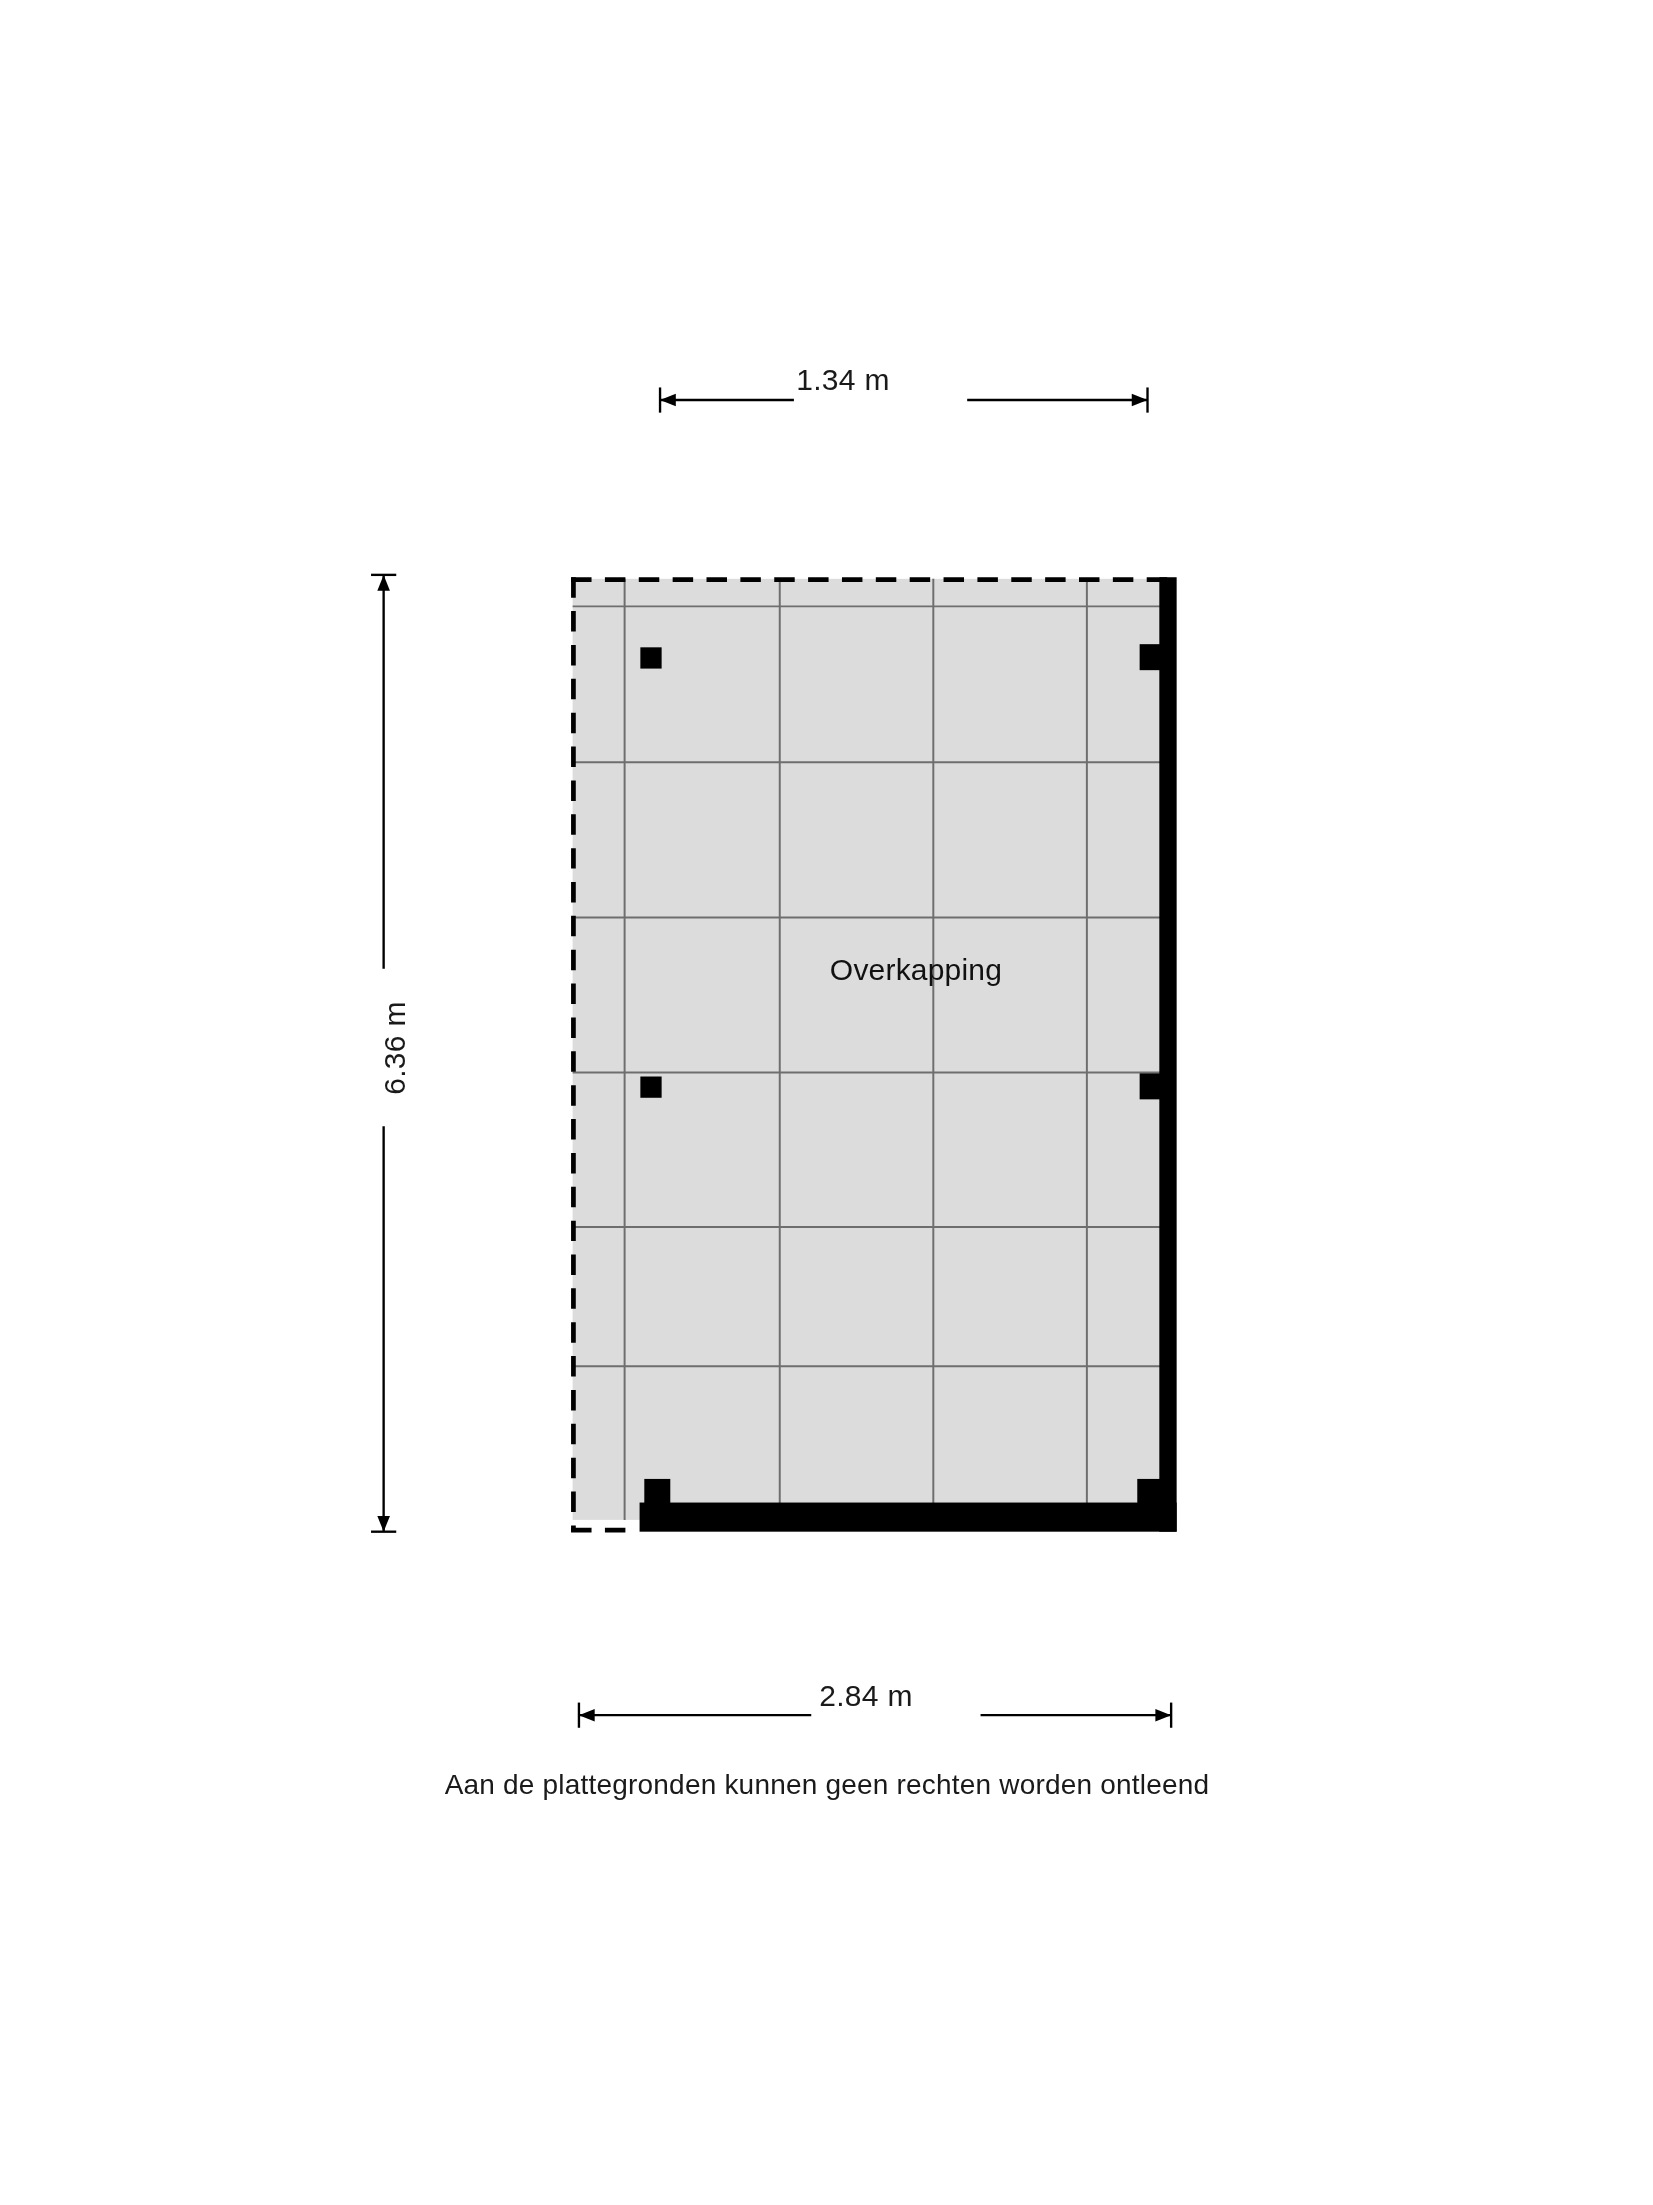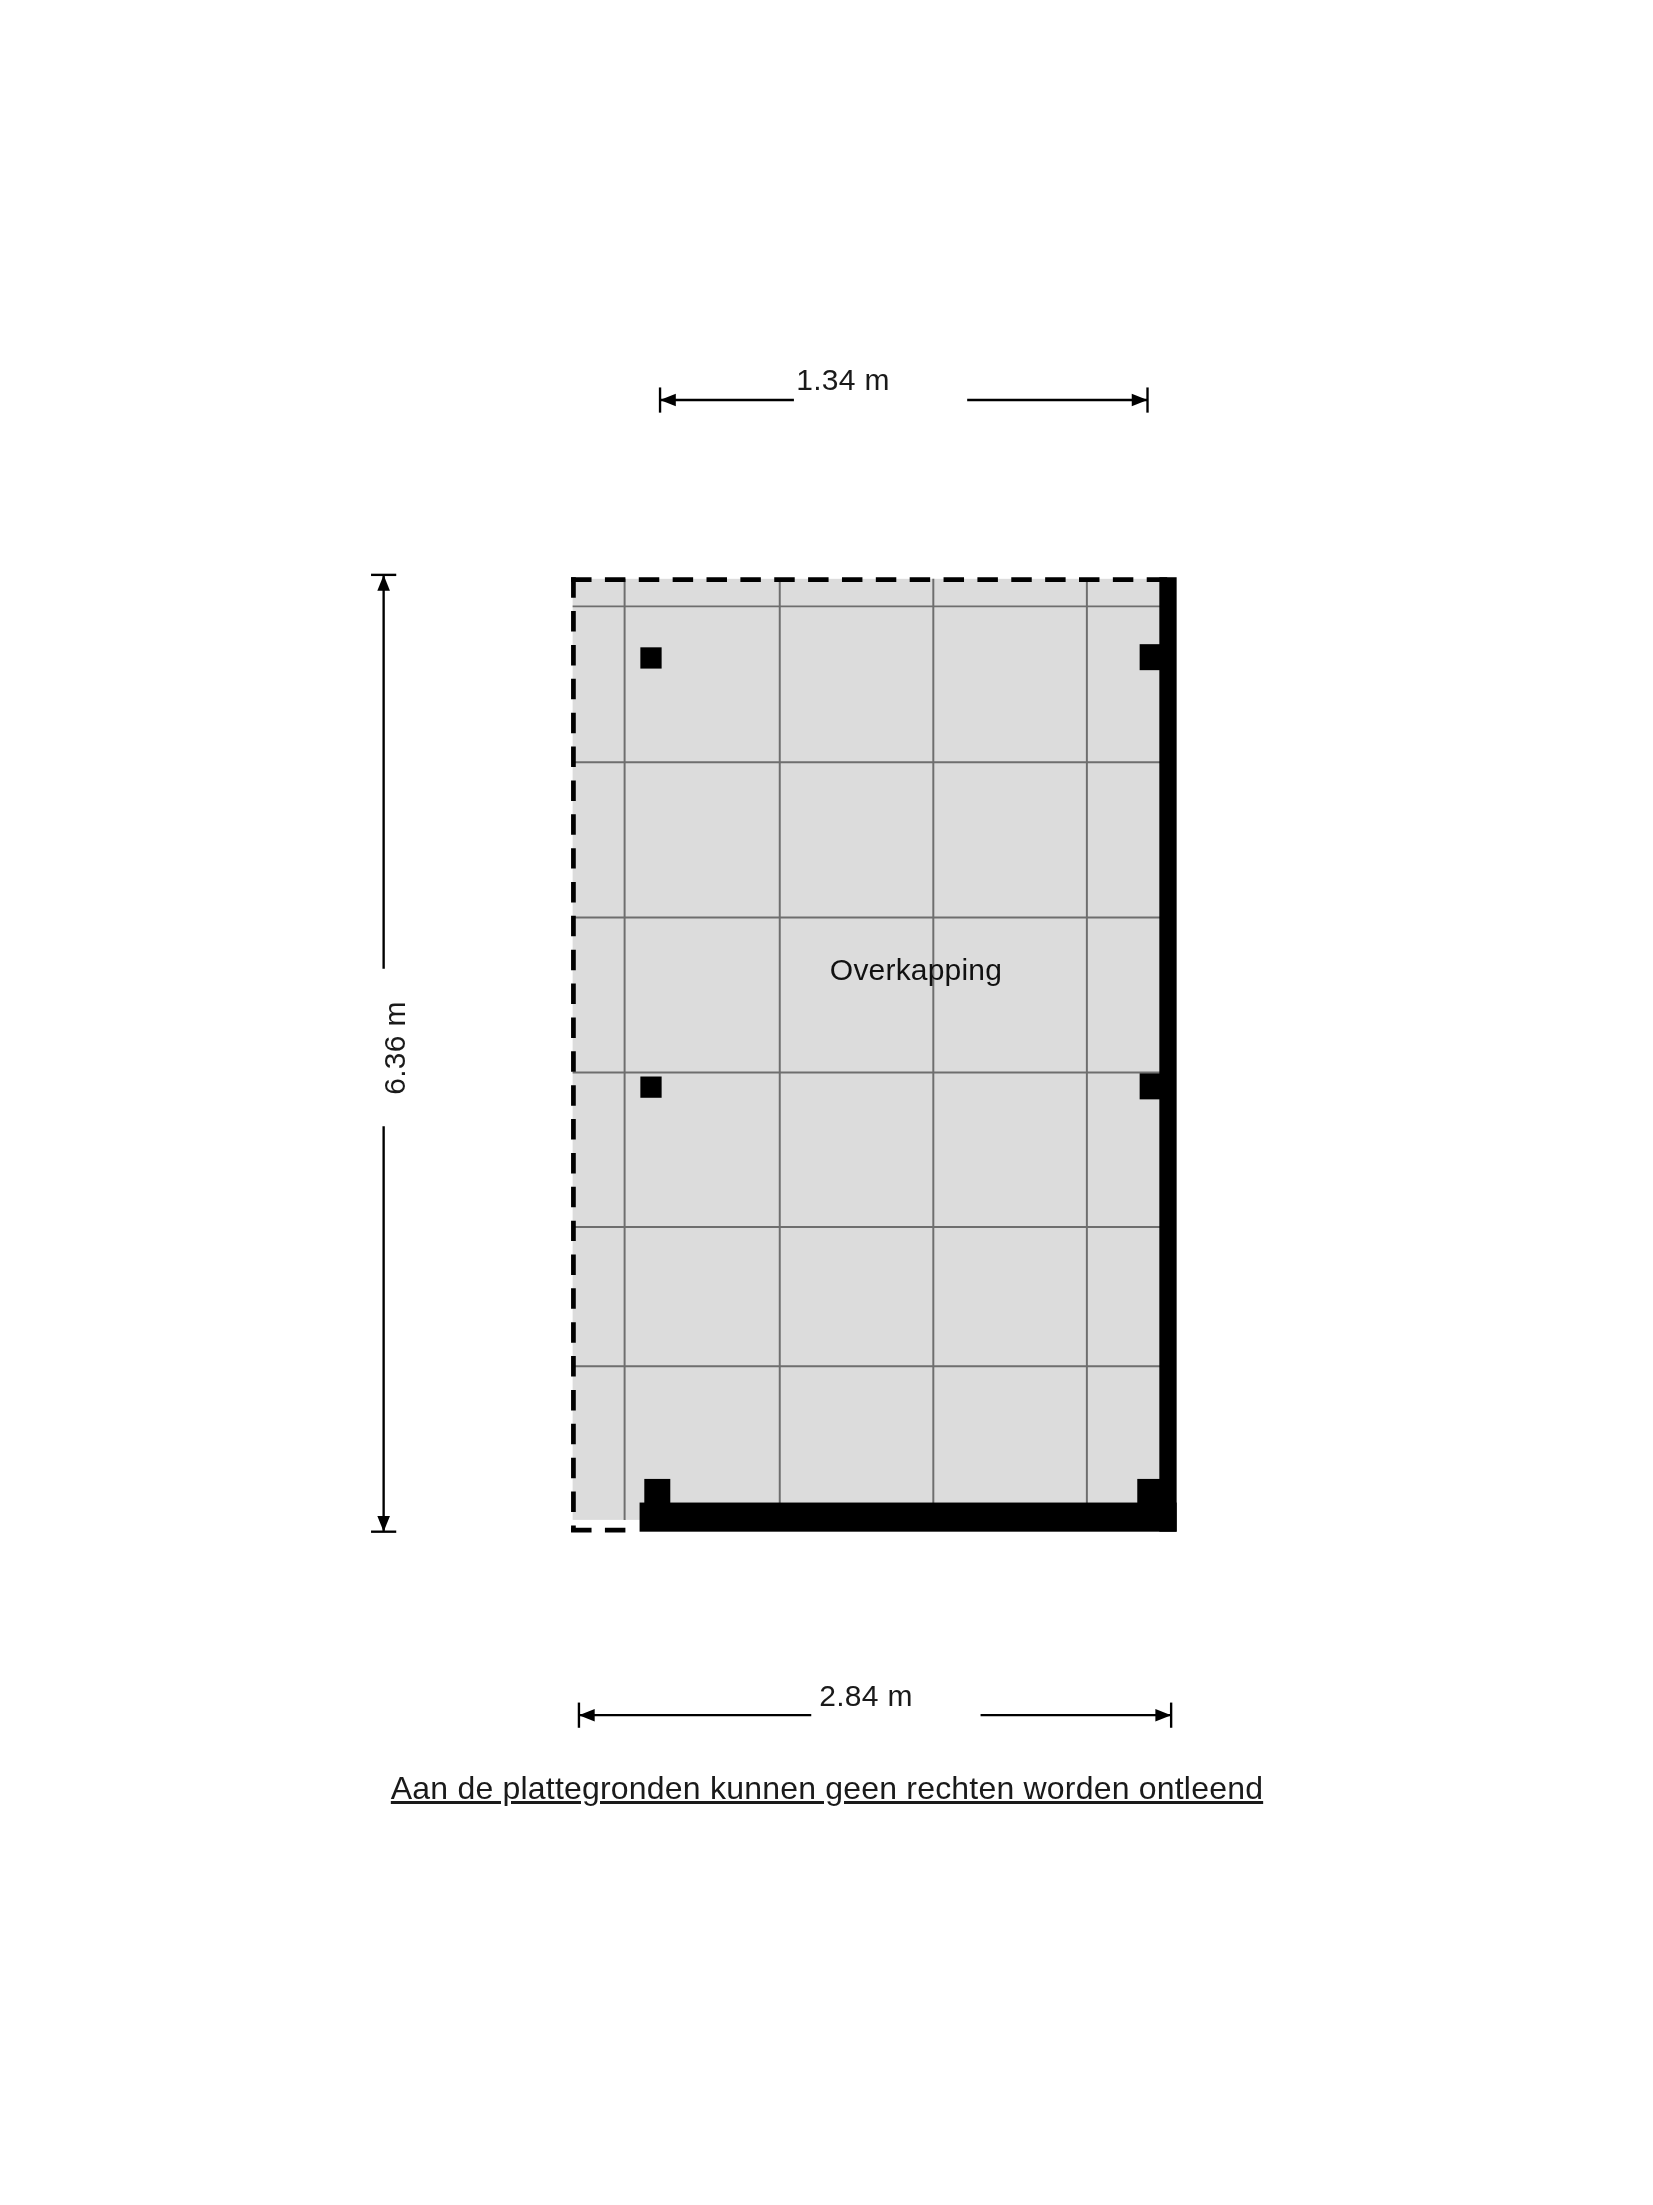"Aan de plattegronden kunnen geen" #footer .line { font-size: 32px -> 28px; text-decoration: underline -> none }
